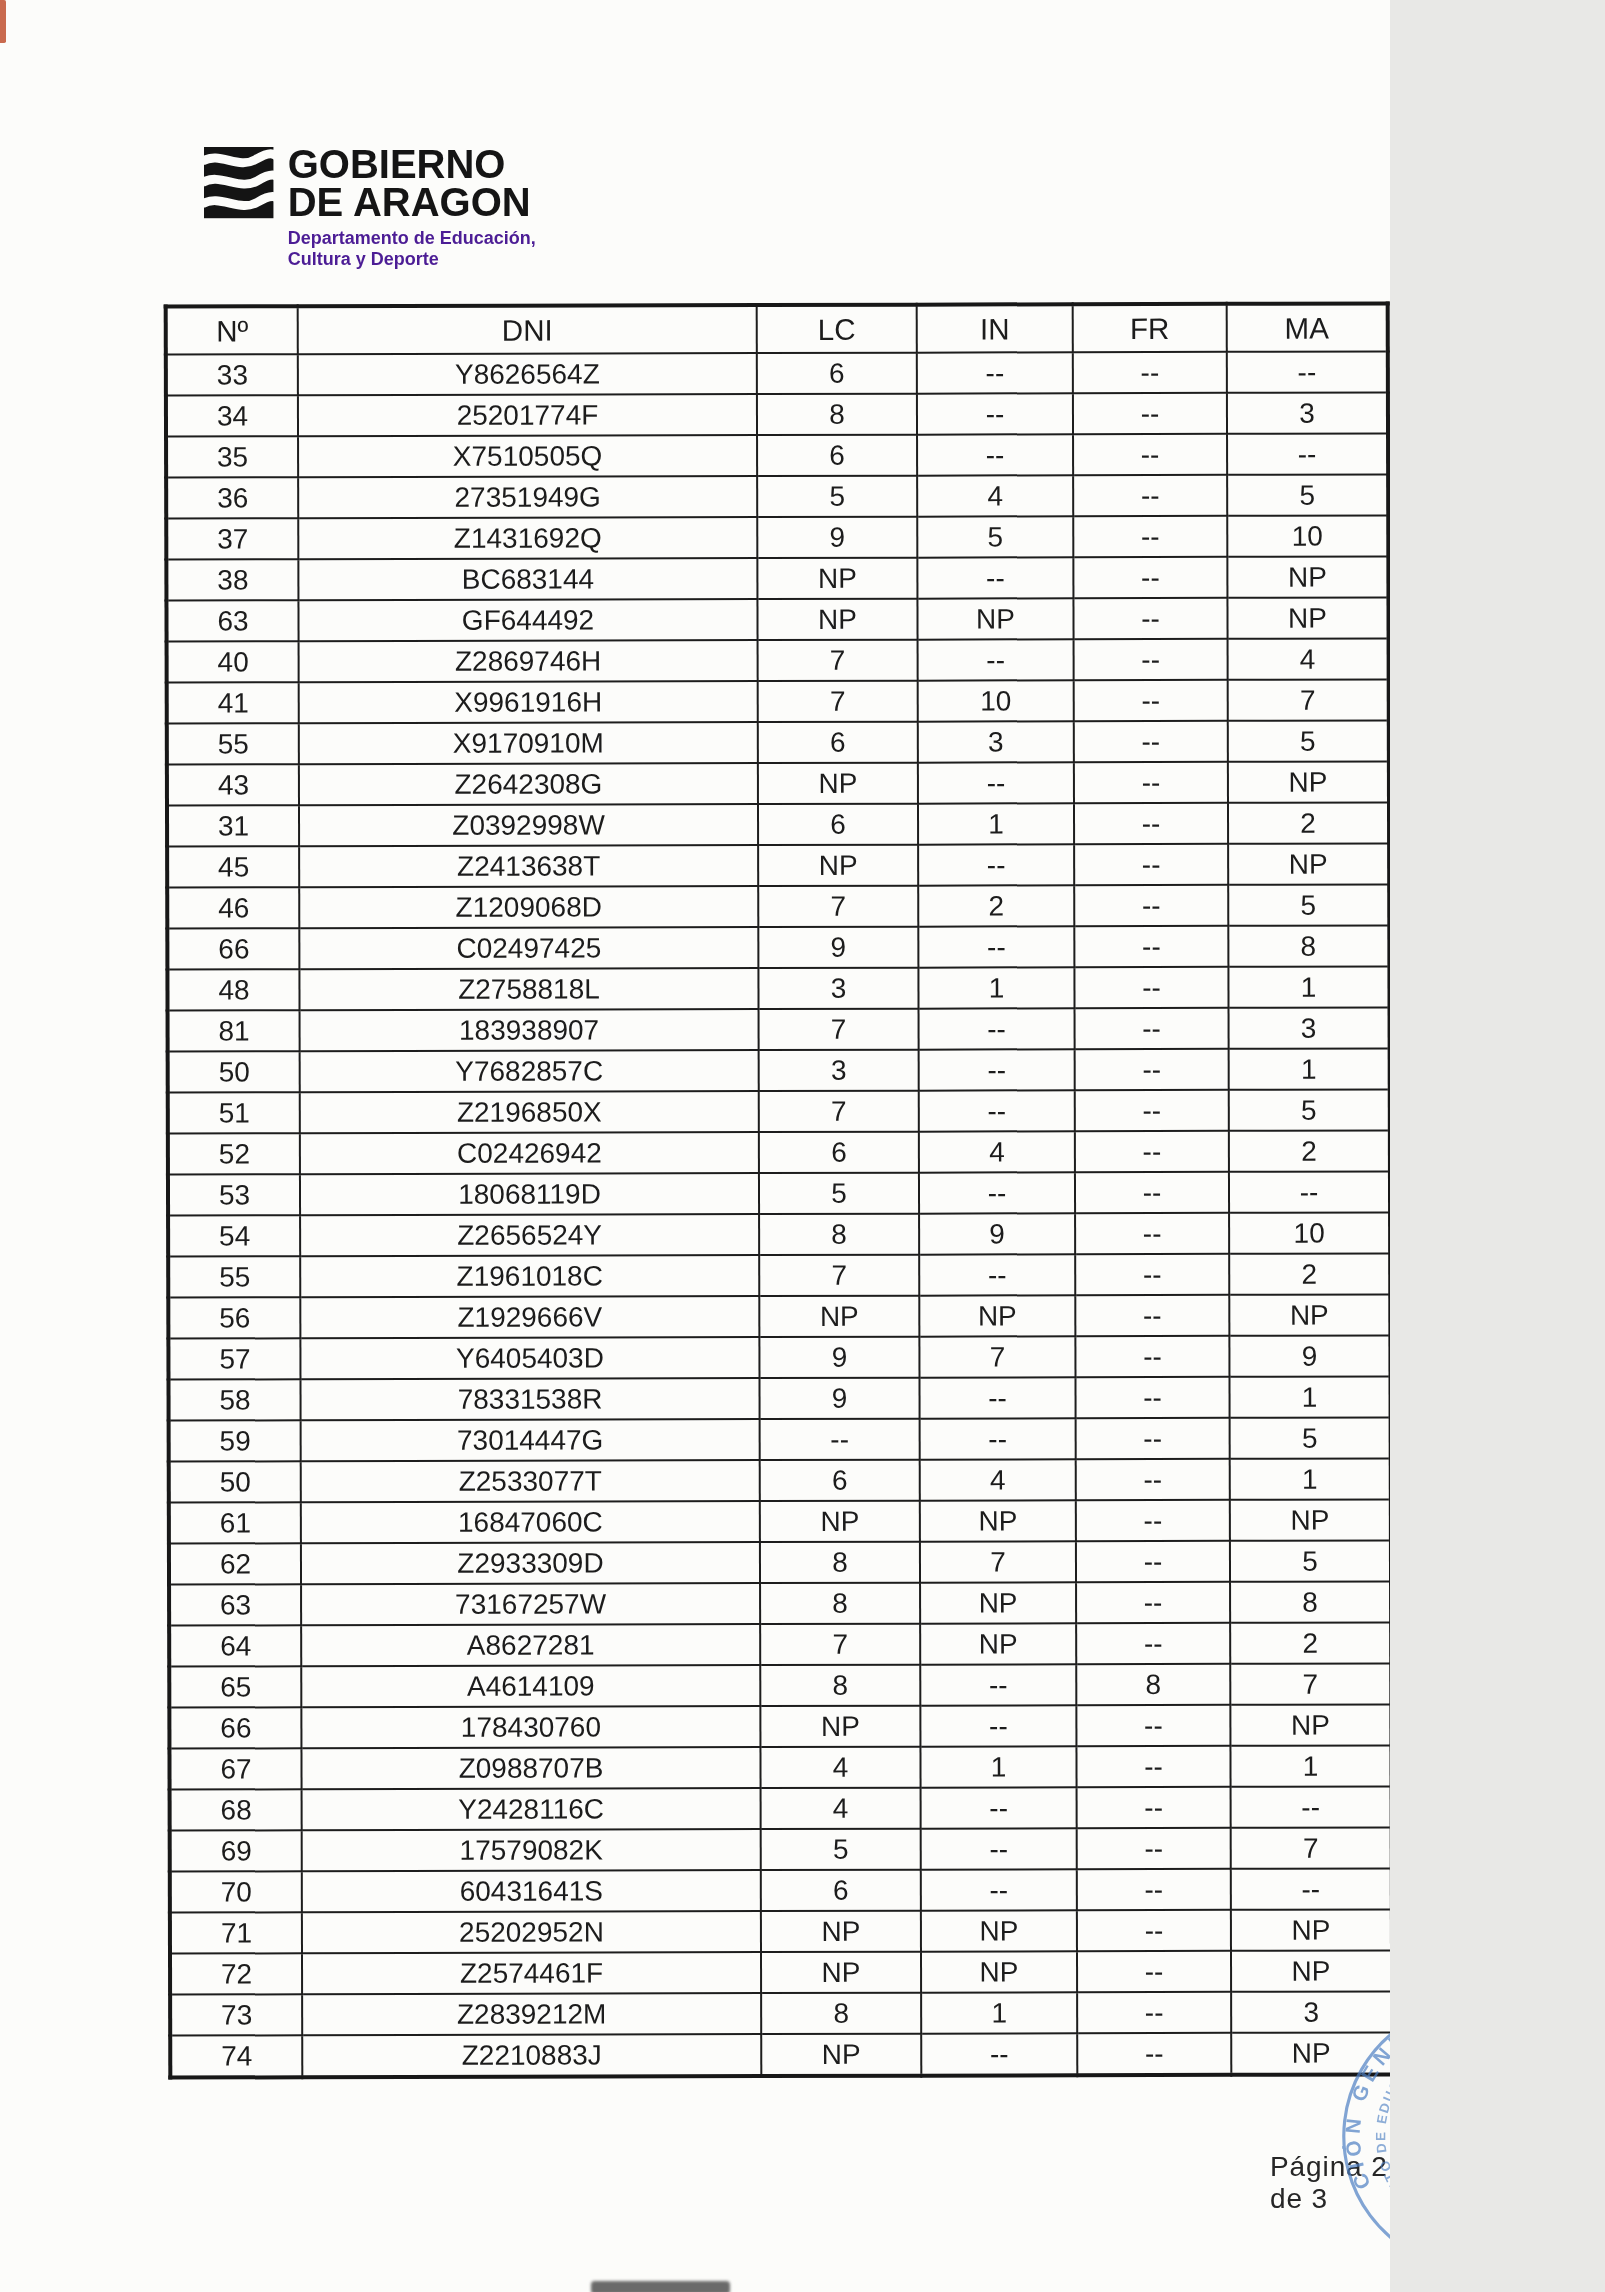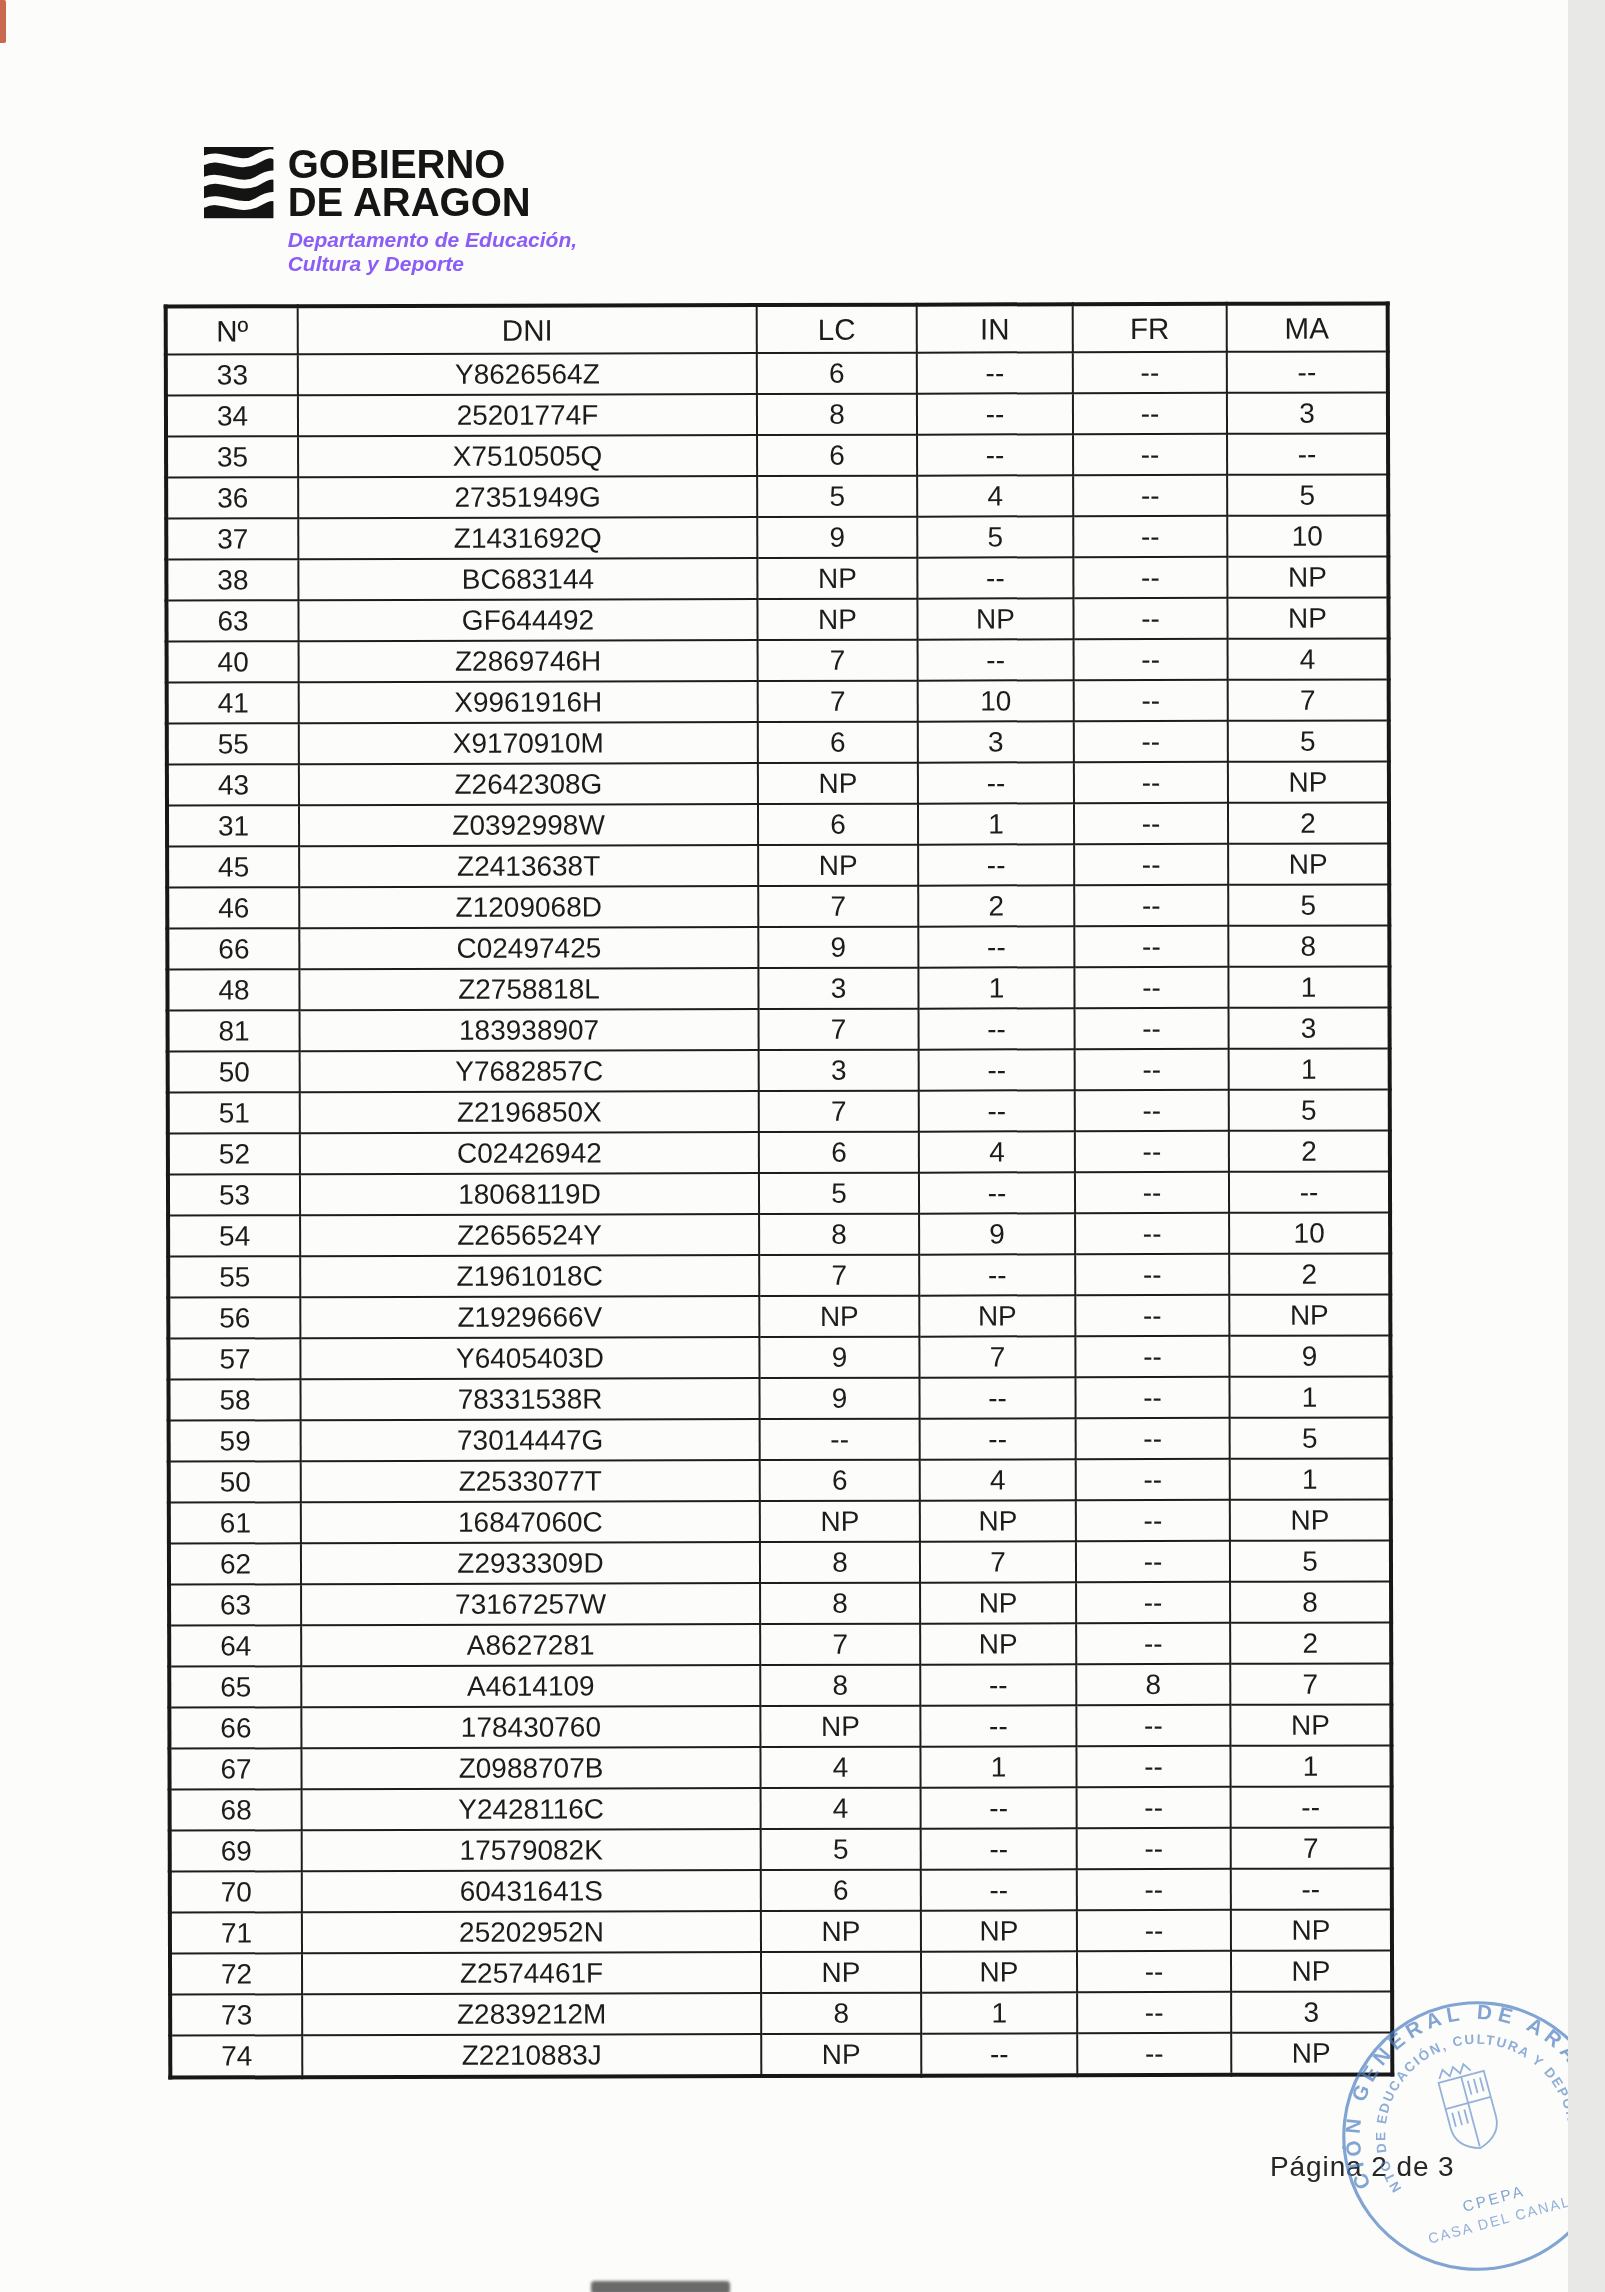"GOBIERNO" .page { width: 1568px -> 1390px }
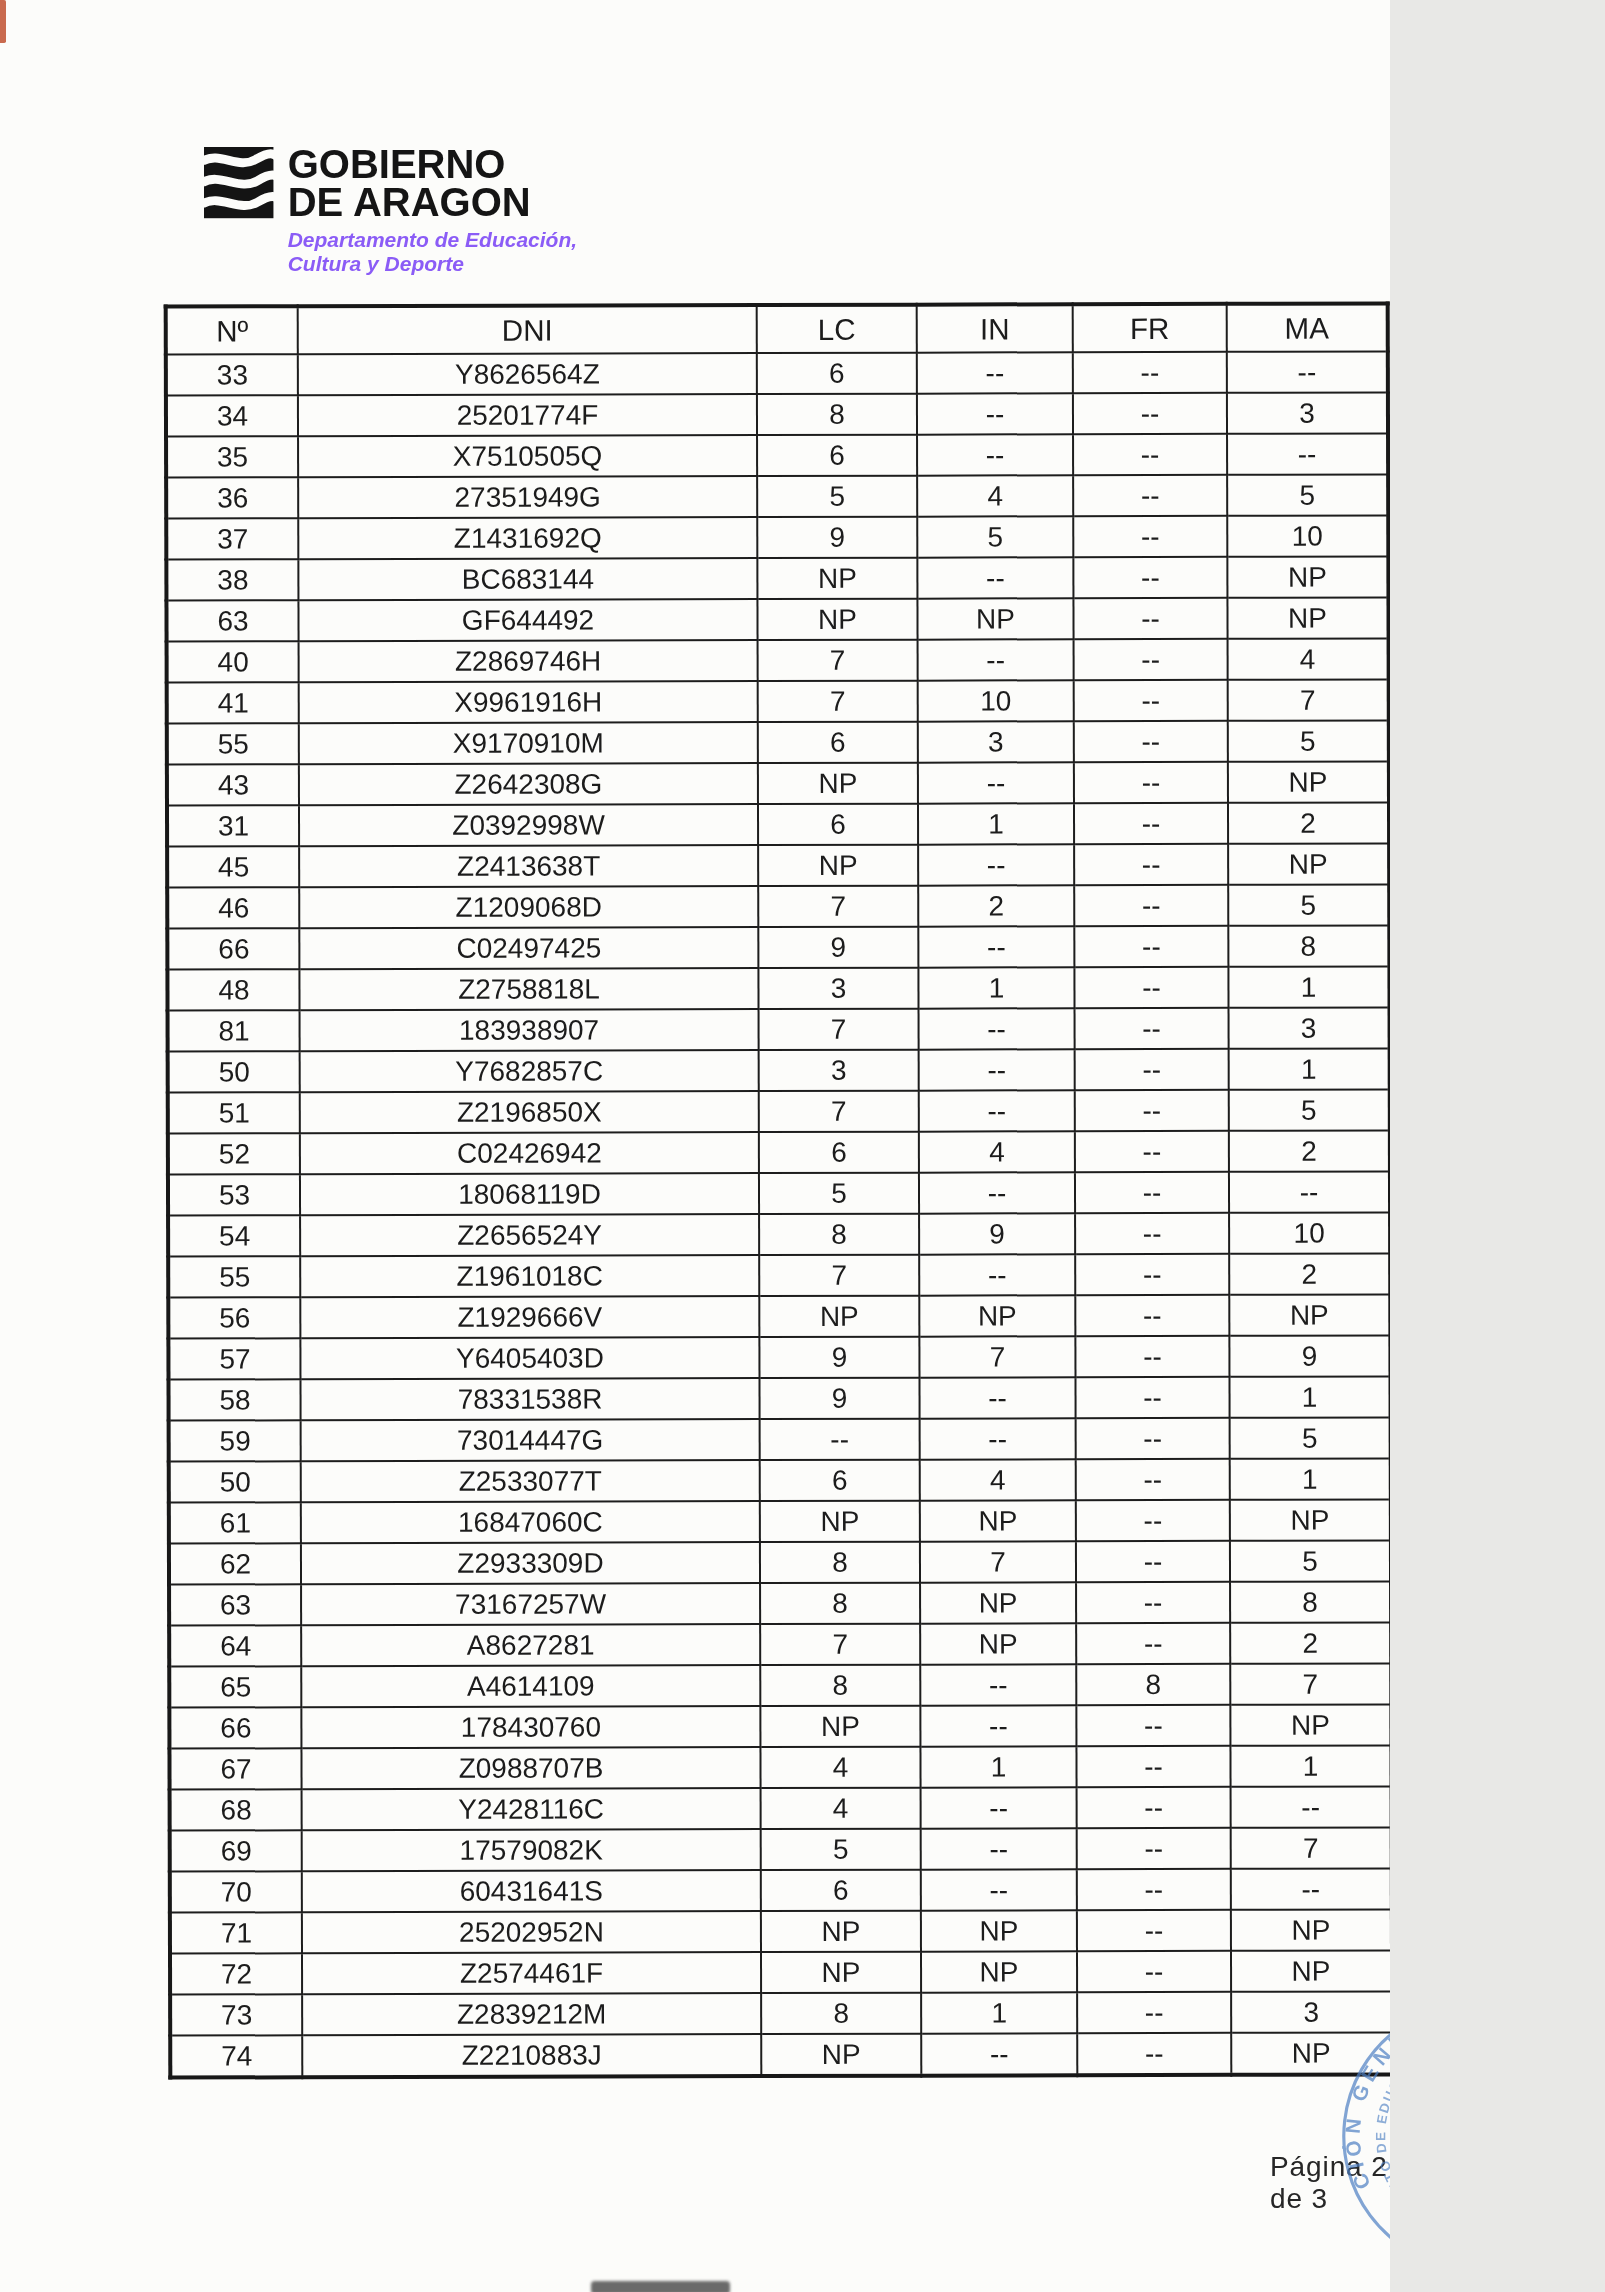"Departamento de Educación," .logo-text .subtitle { color: #8b5cf6 -> #4c1d95; font-size: 21px -> 18px; font-style: italic -> none }
